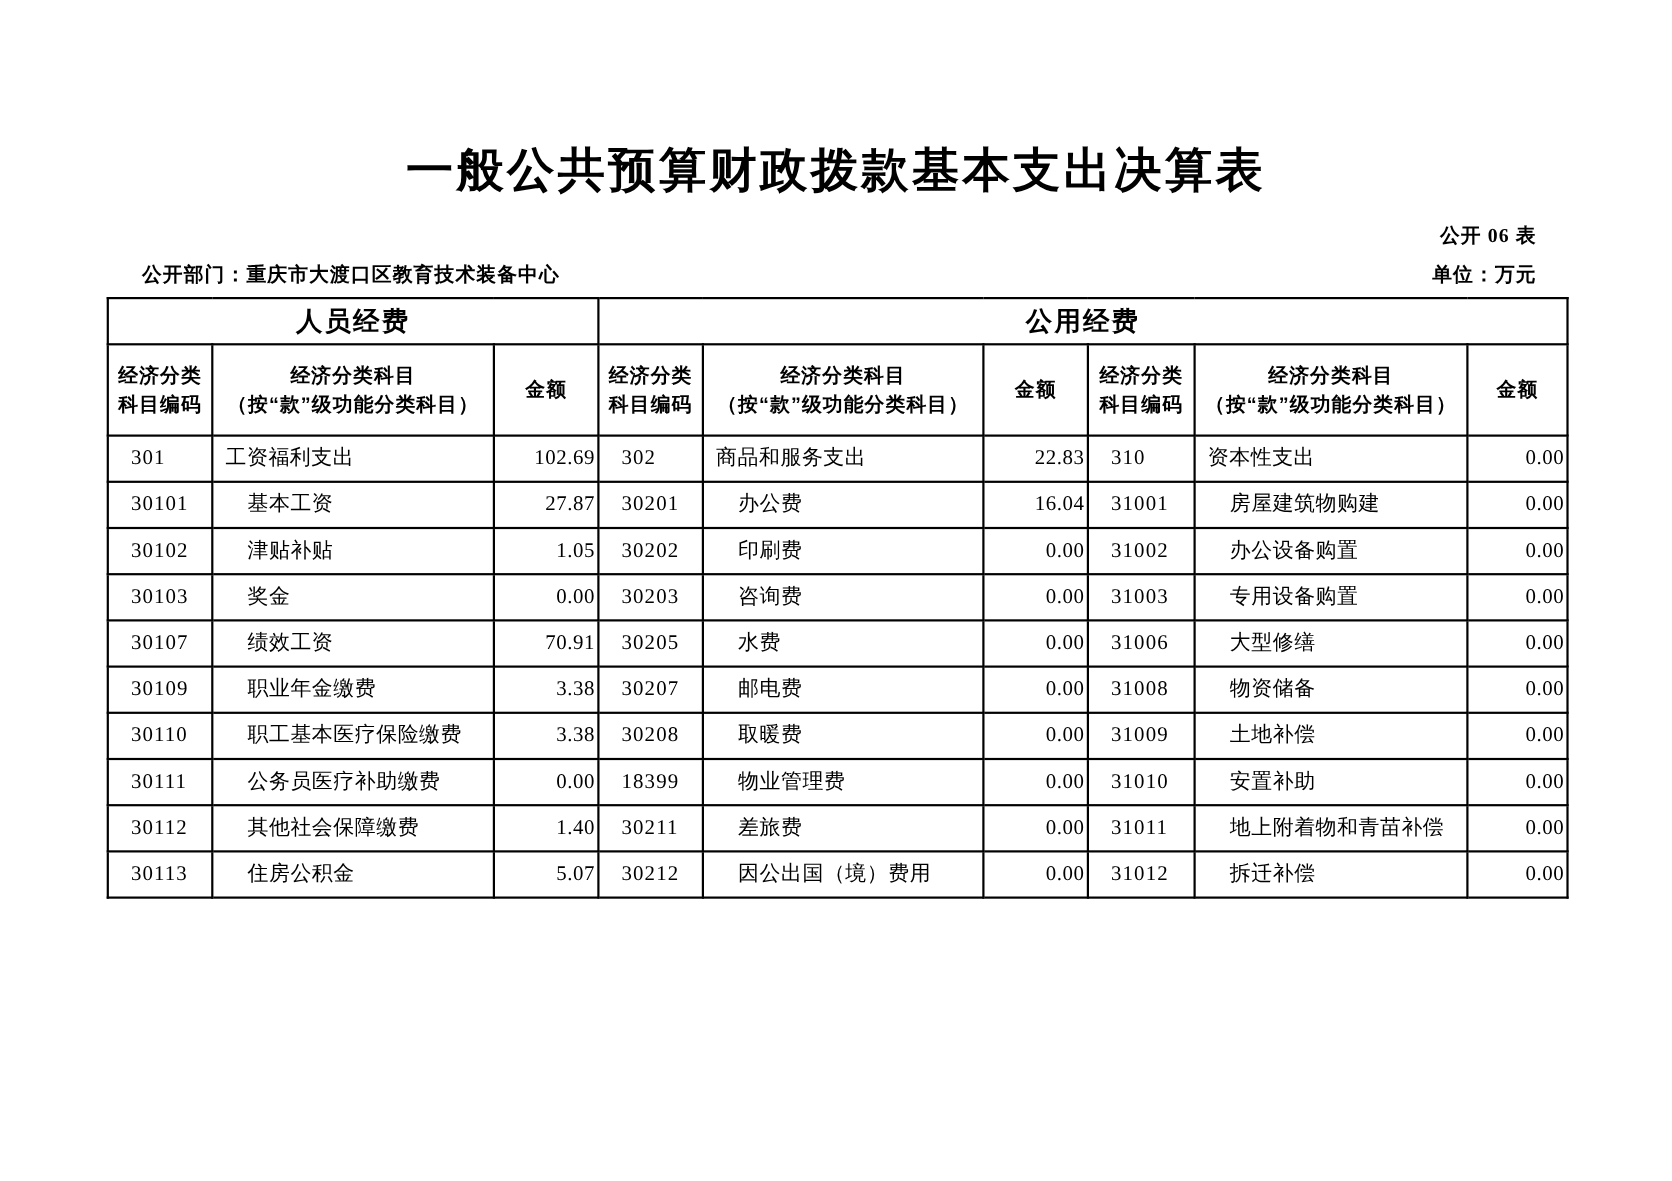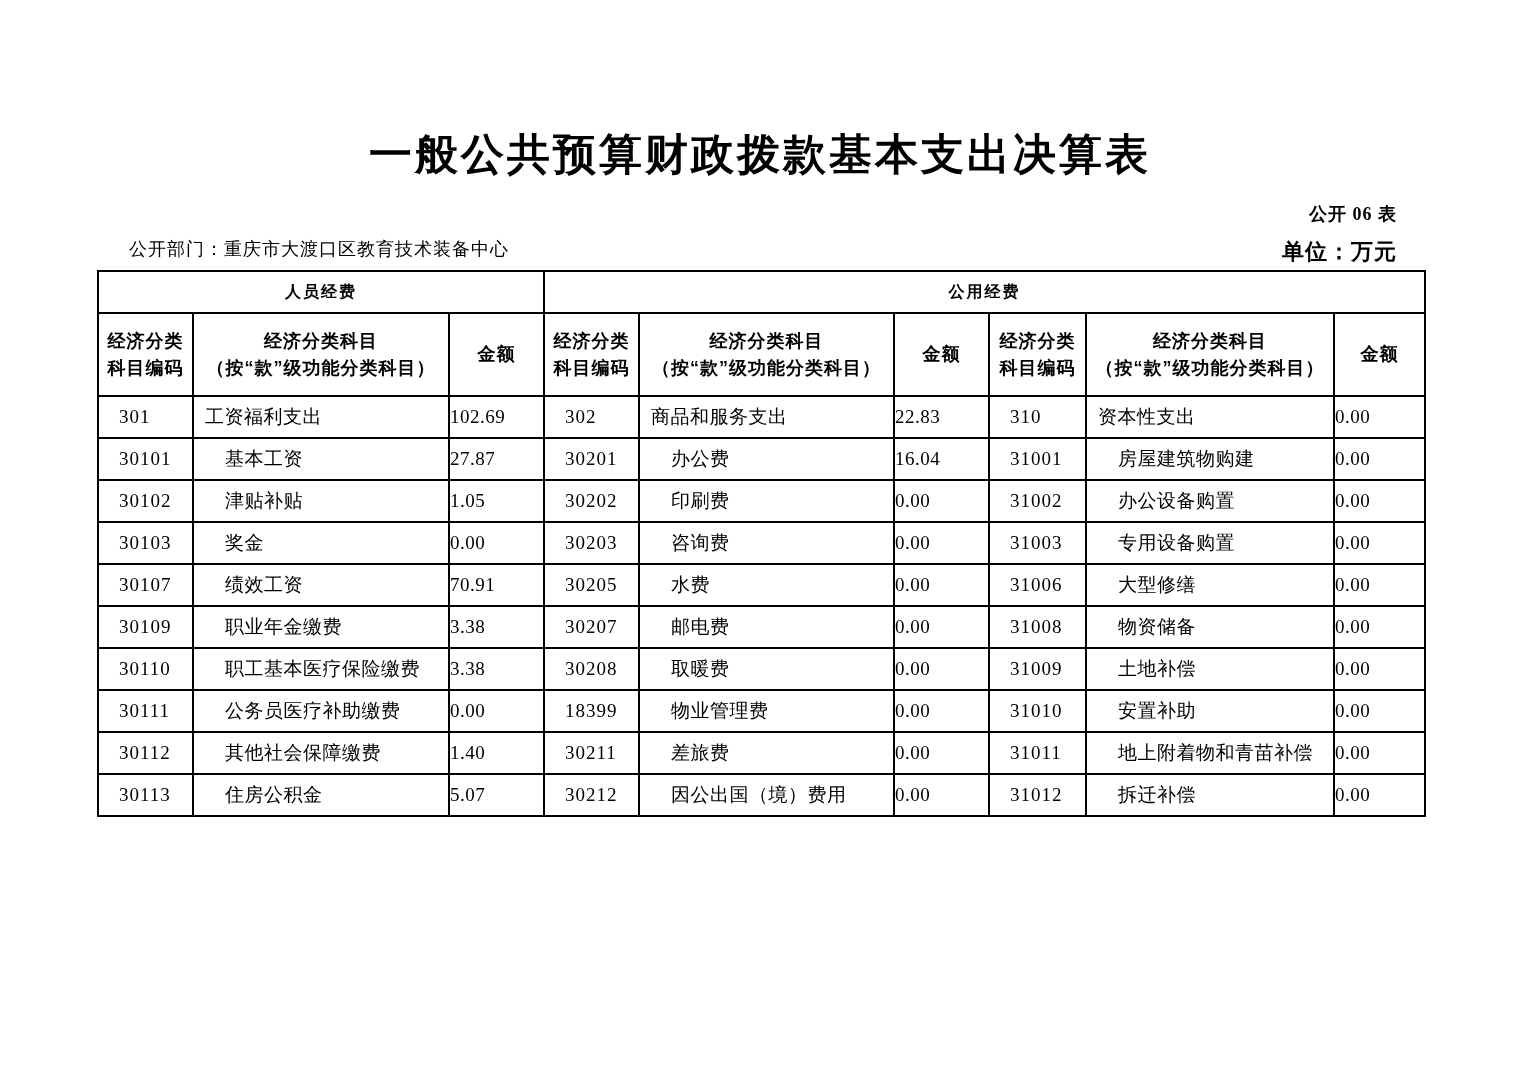"公开部门：重庆市大渡口区教育技术装备中心" .dept-label { font-weight: normal -> bold }
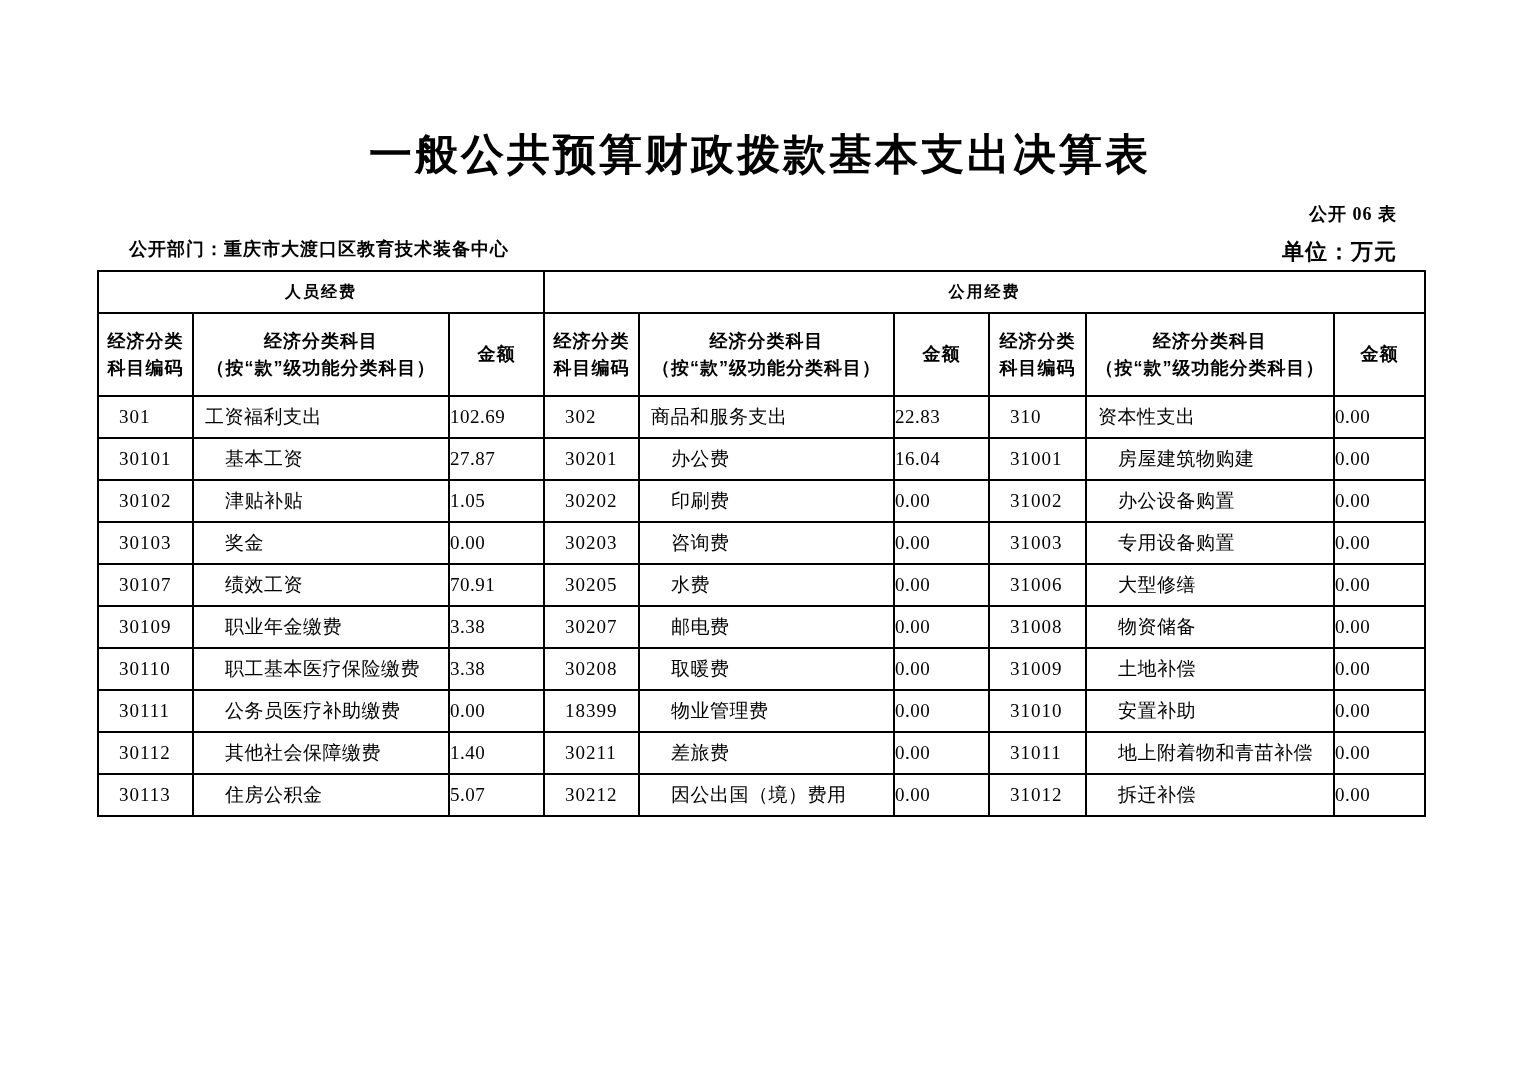"单位：万元" .unit-label { font-size: 22px -> 18px }
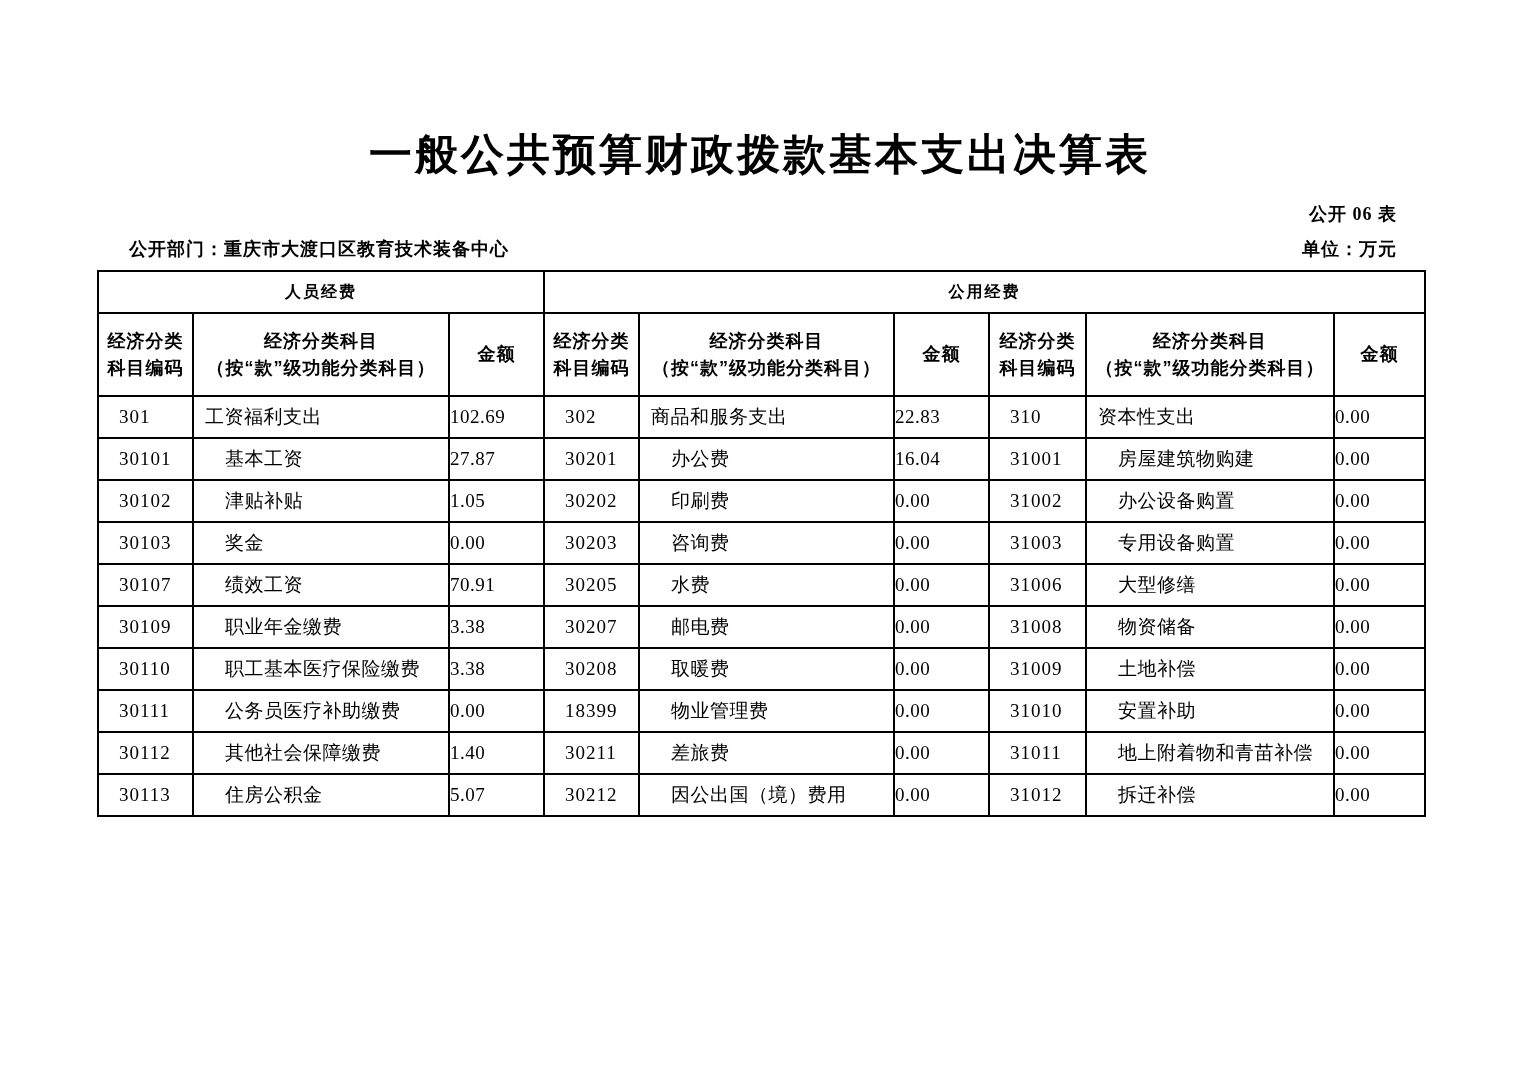"人员经费" .budget-table thead tr.group-row th { font-size: 16px -> 24px }
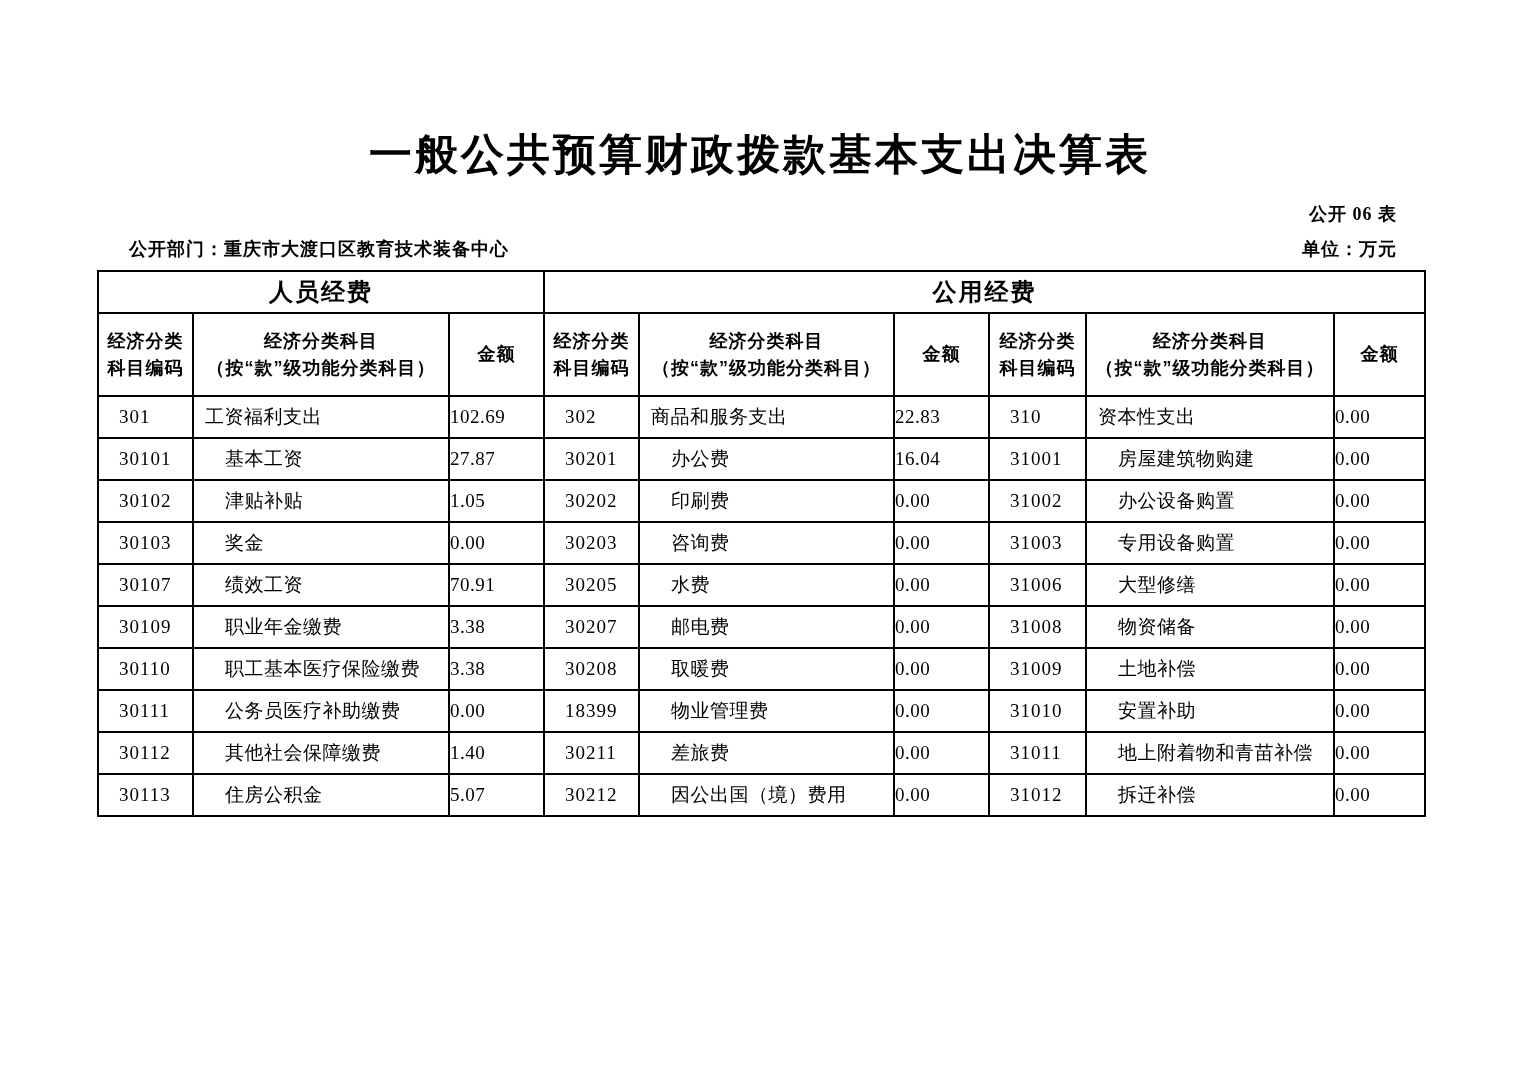"102.69" .budget-table tbody td.amount { text-align: none -> right }
